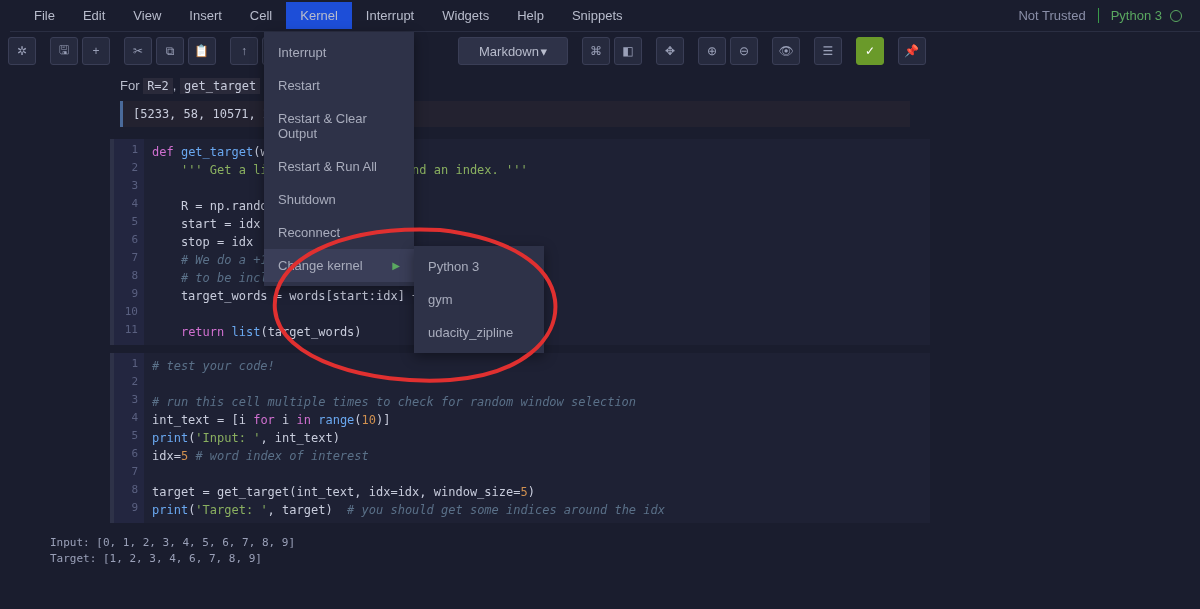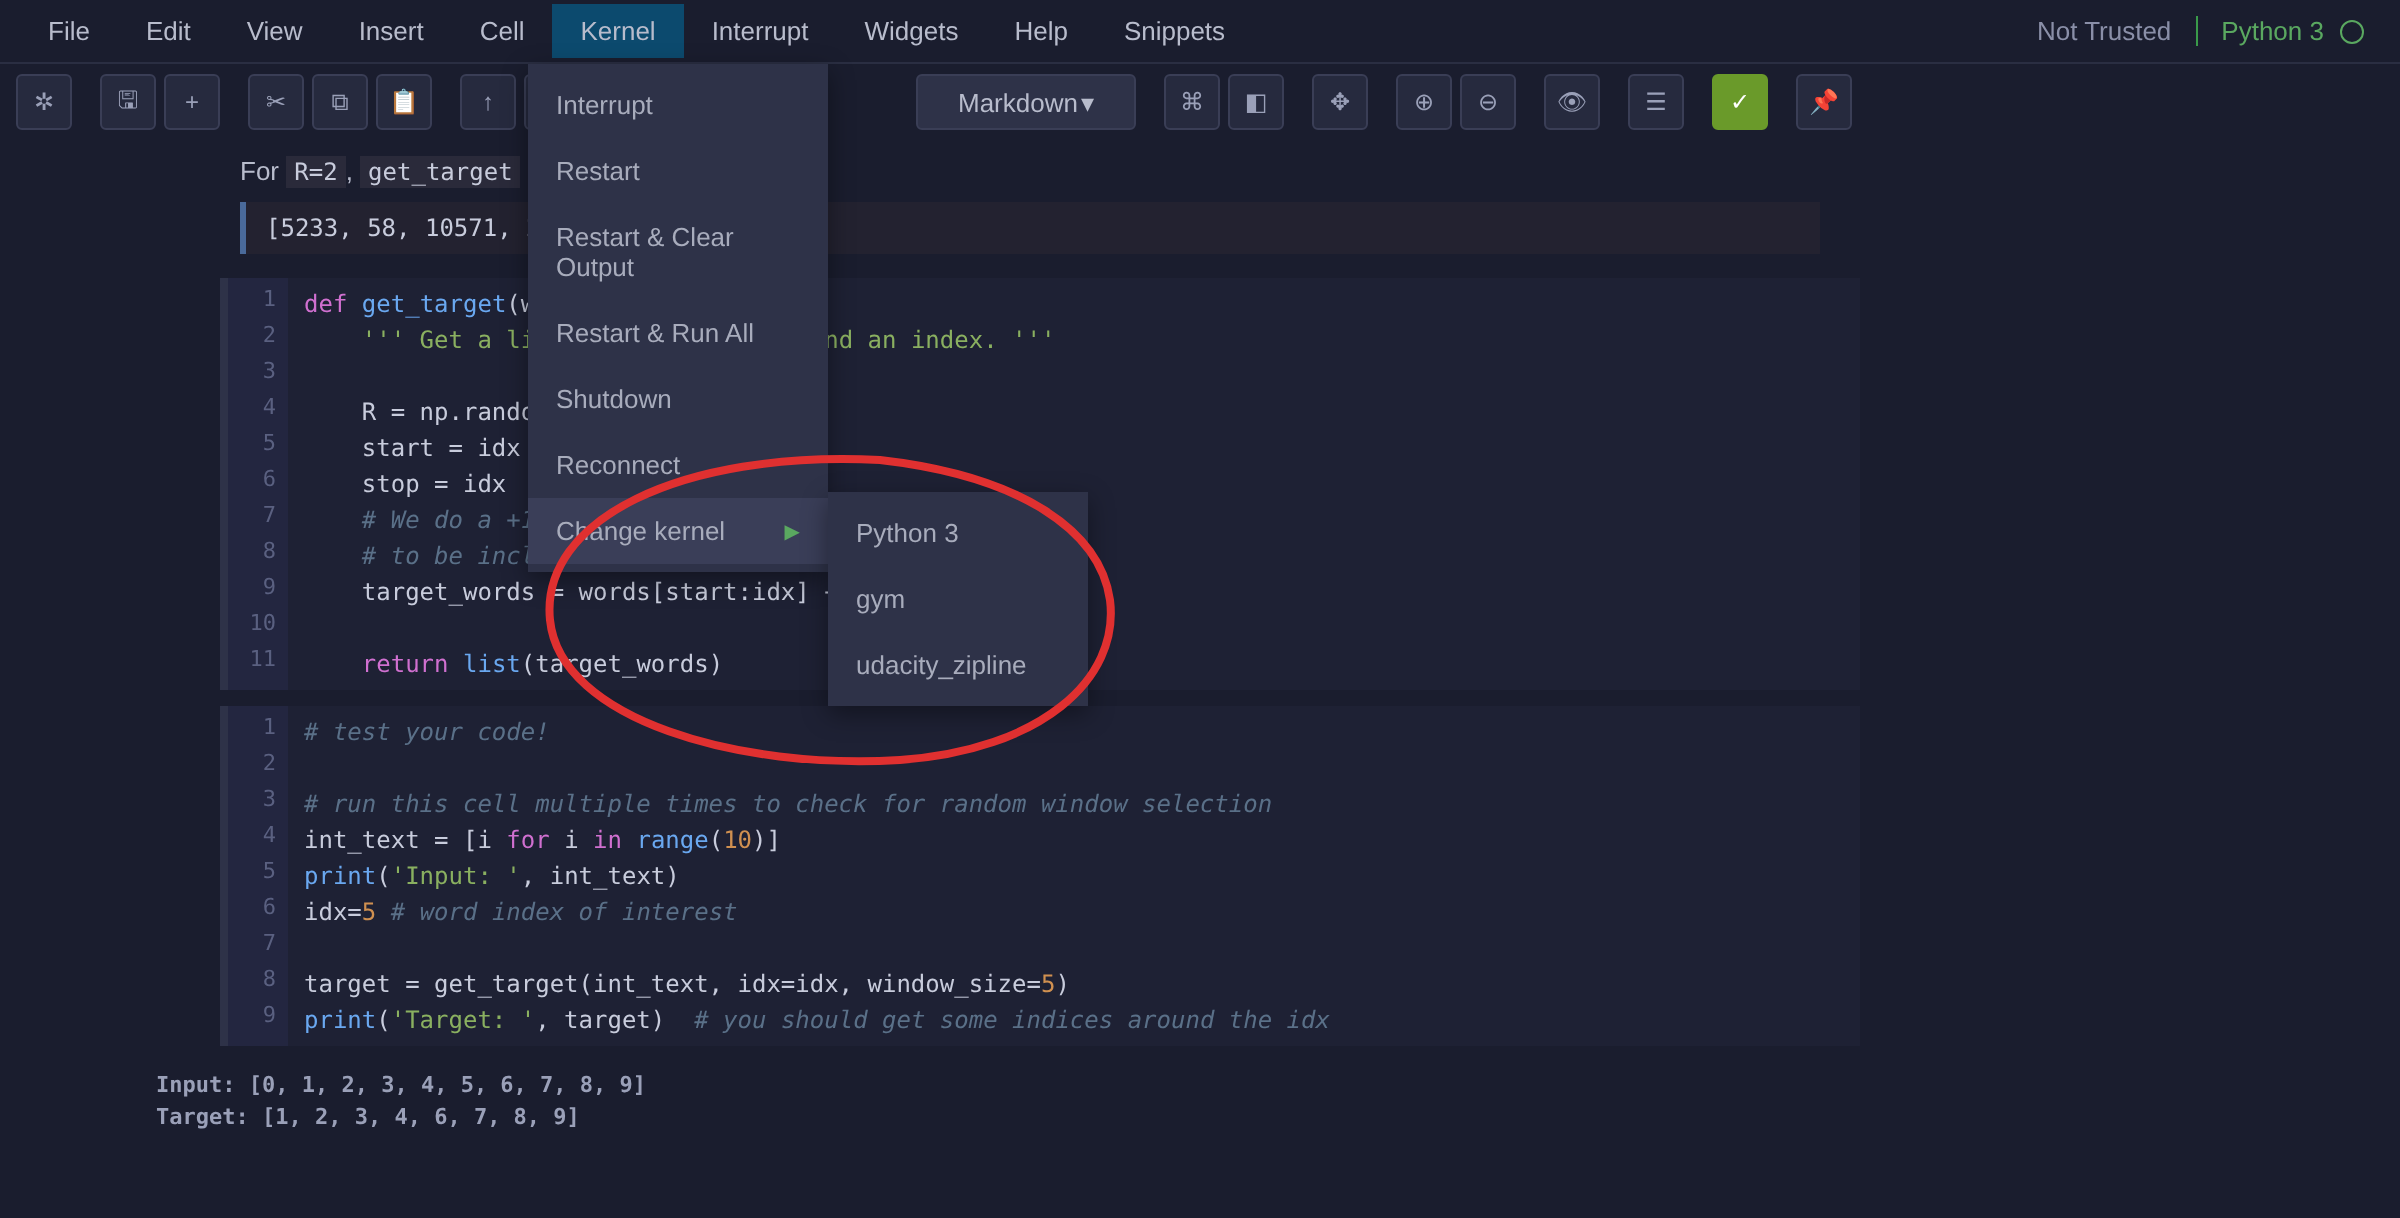"File" .menubar { margin-left: none -> 10px }
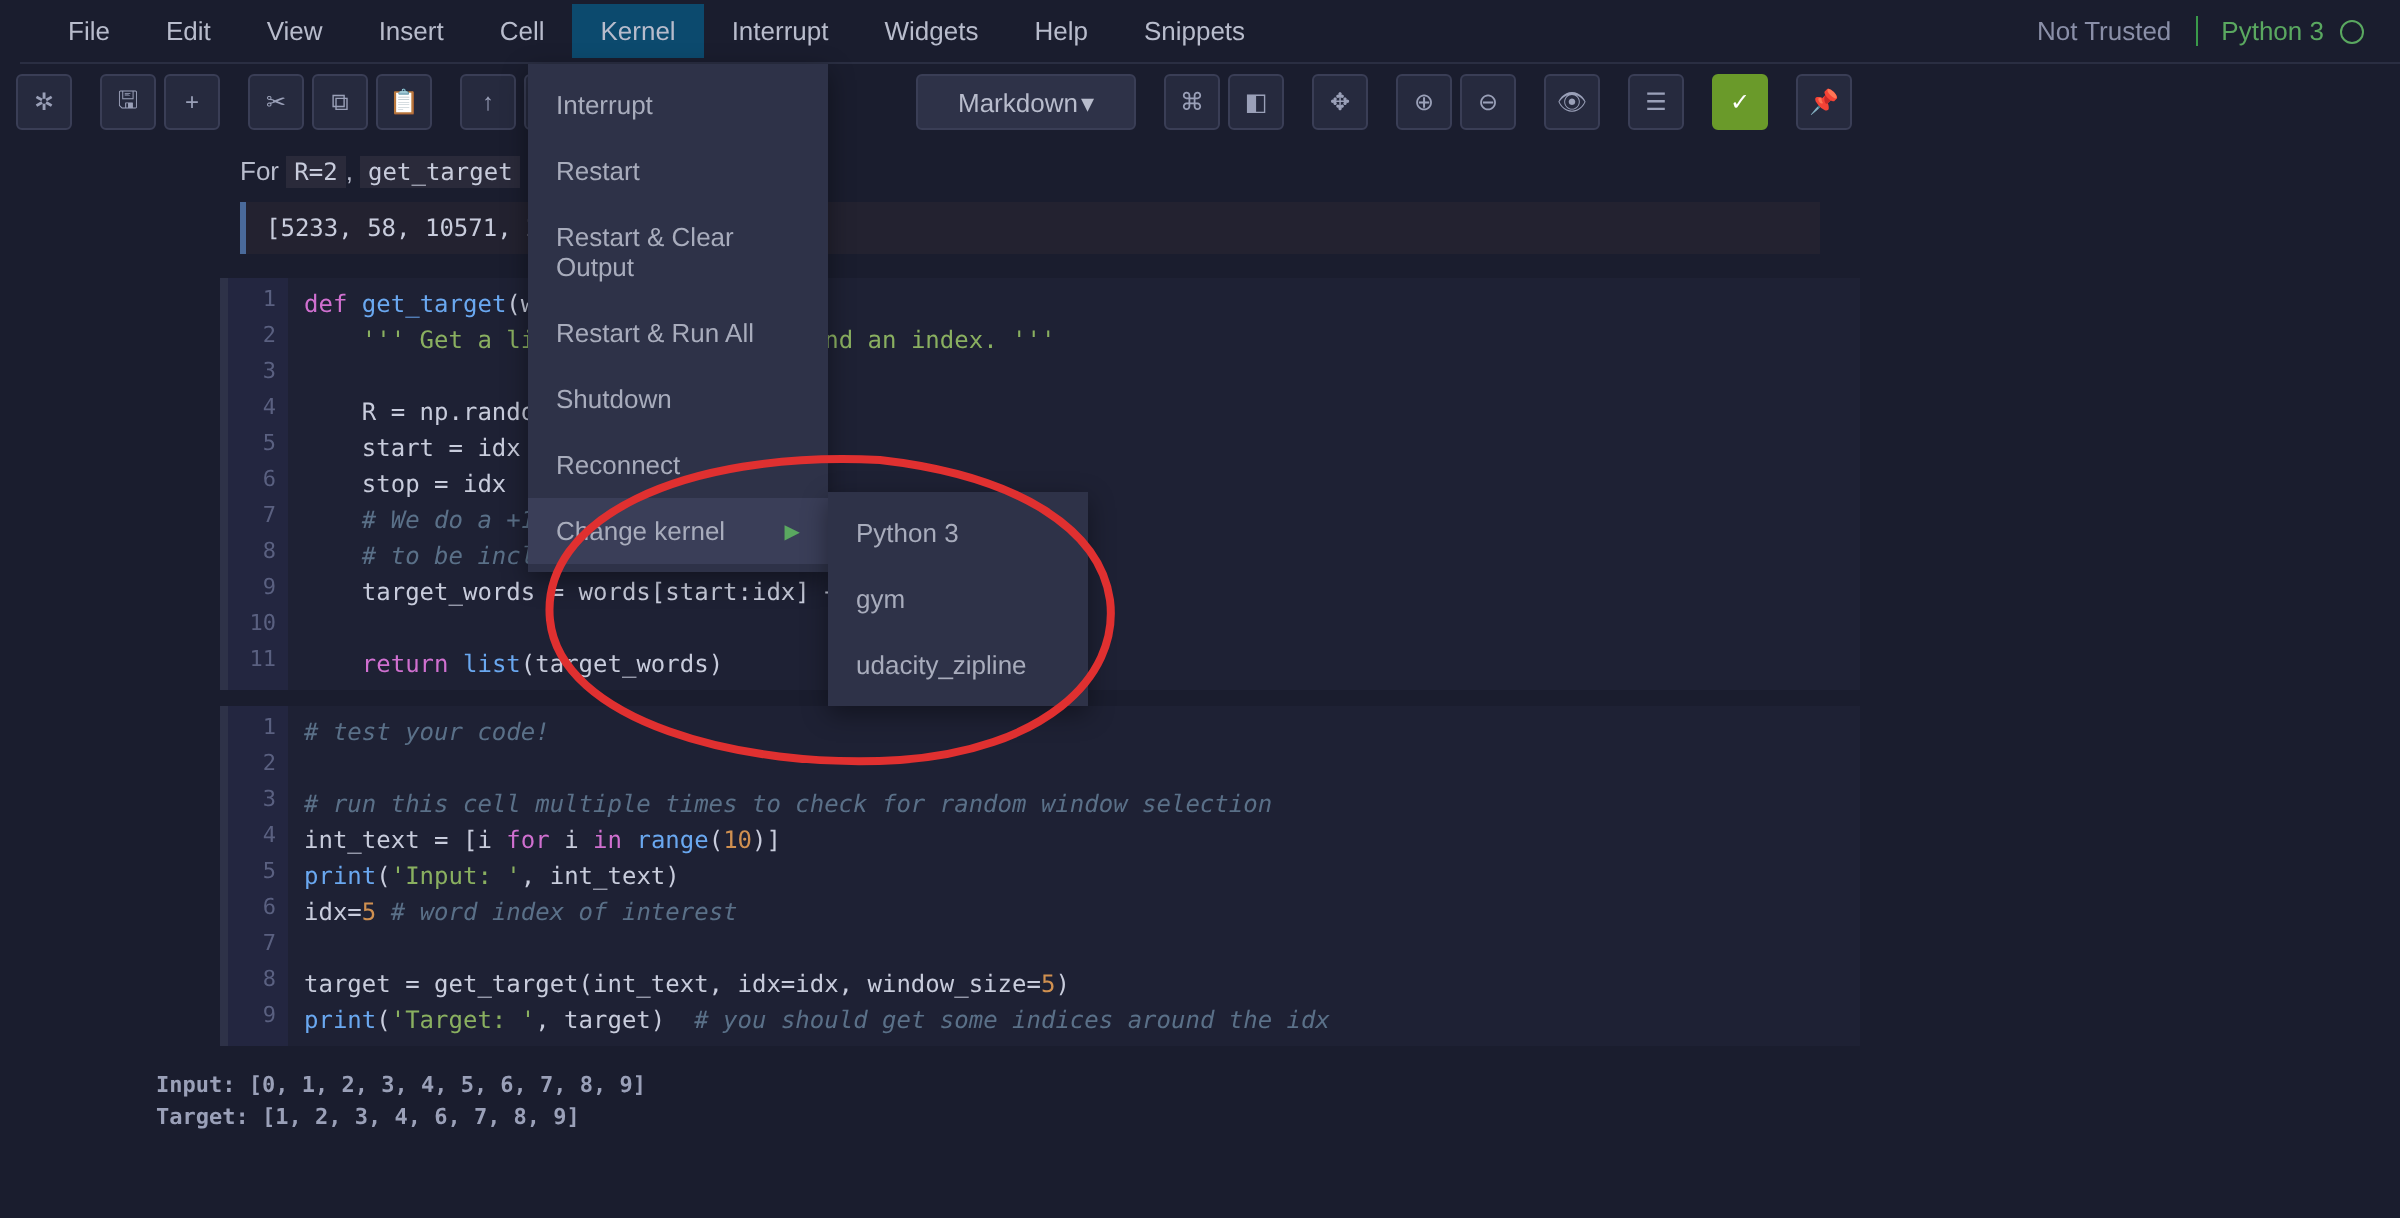"Kernel" .menubar .menu-item.active { background: #0c4a6e -> #1d4ed8 }
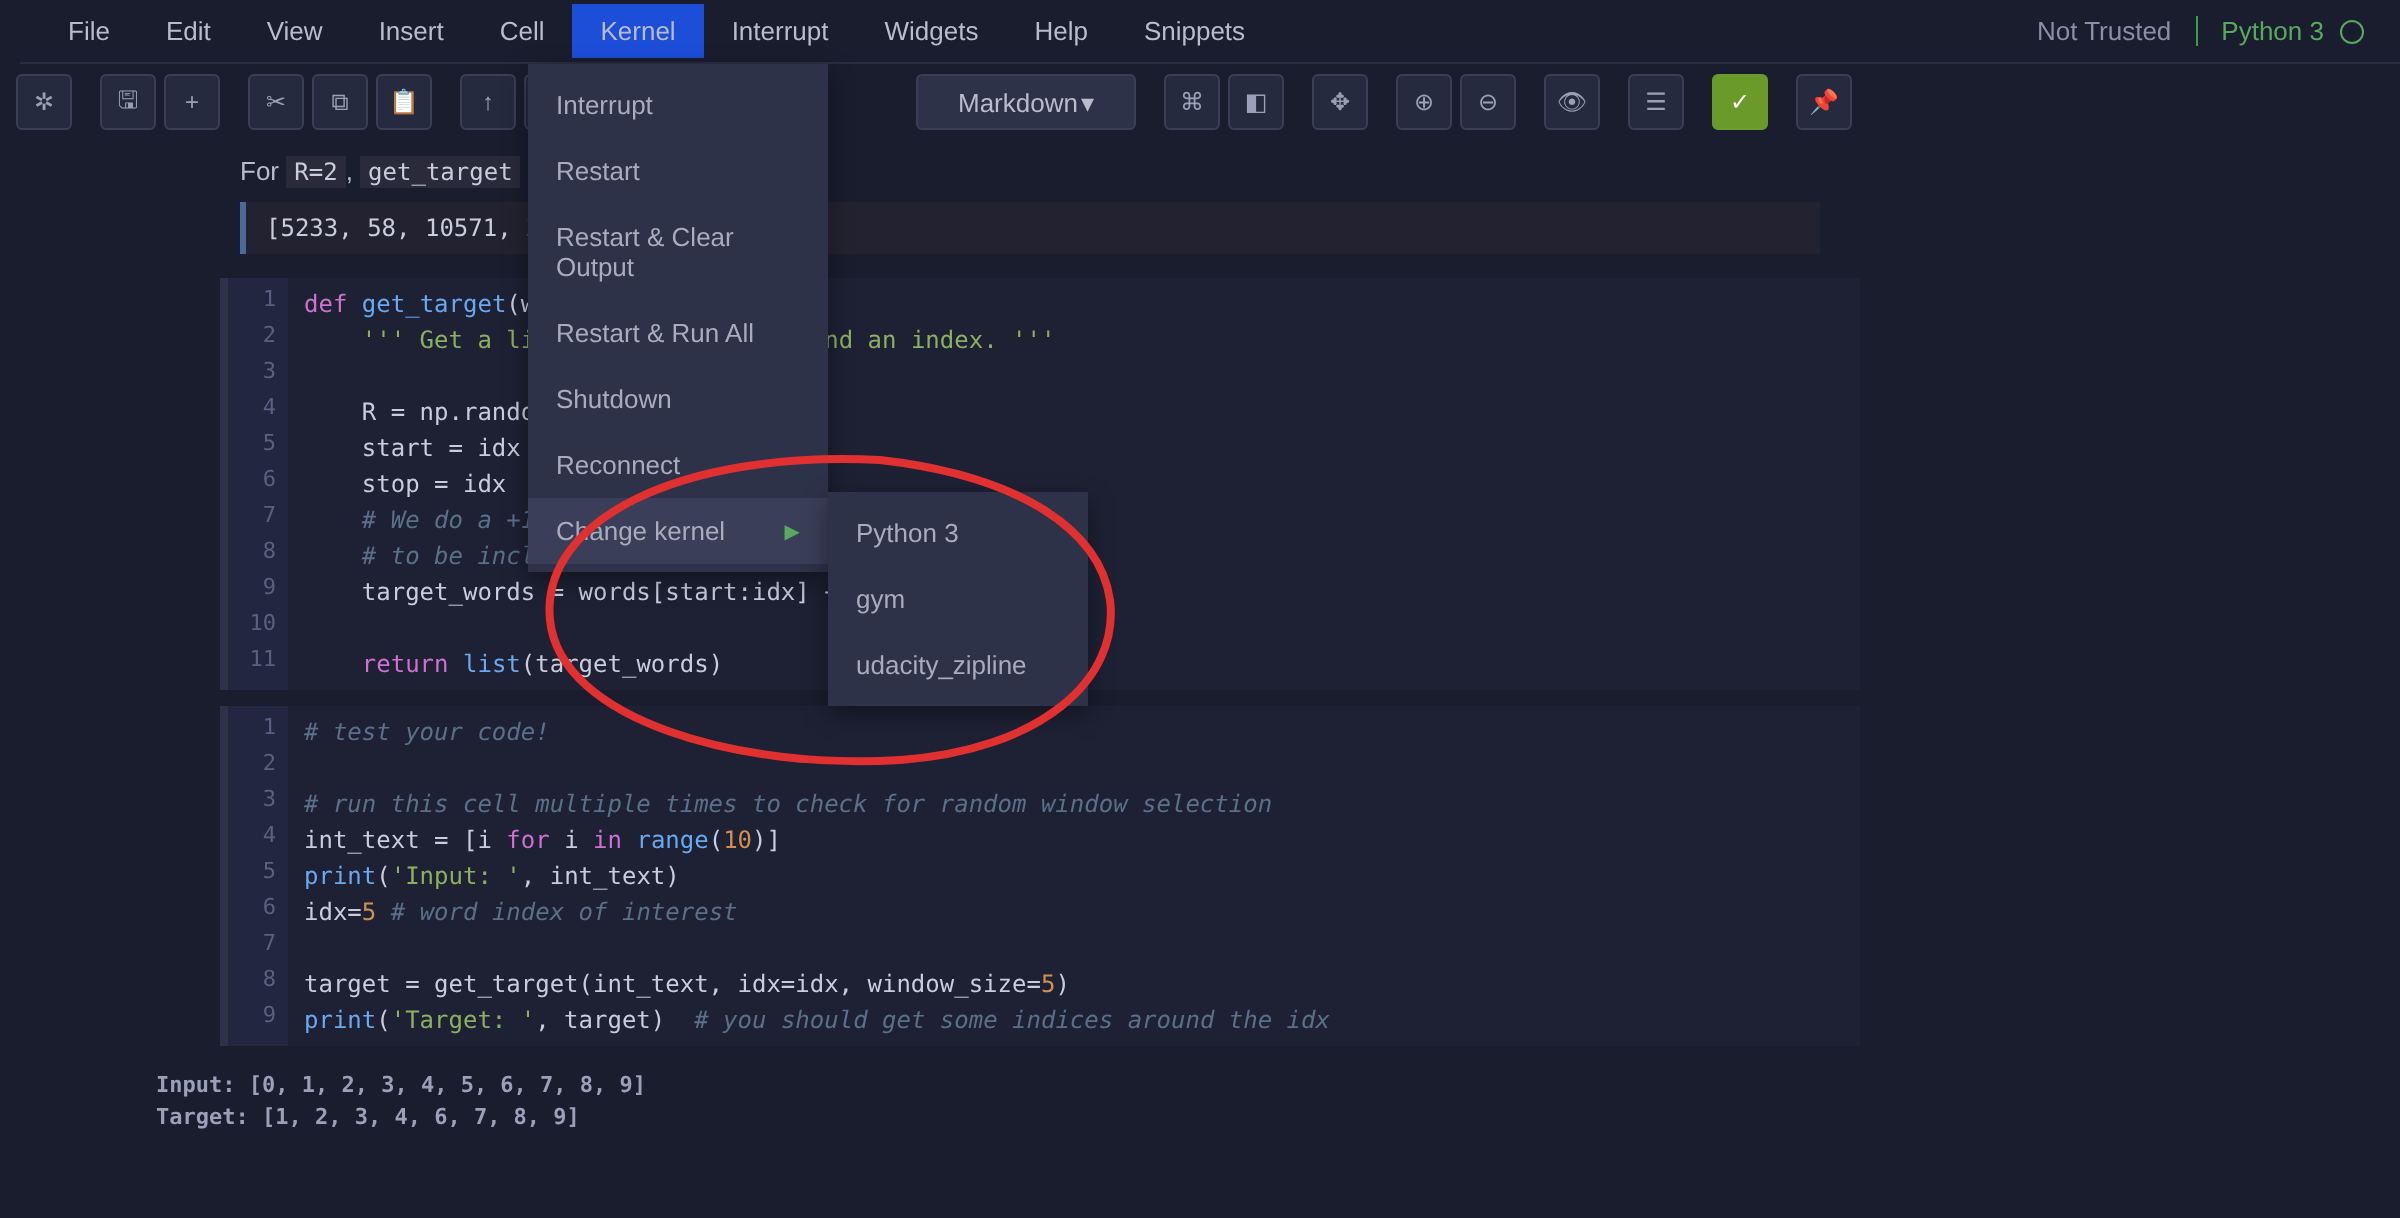"Input: [0, 1, 2, 3," .bottom-output { font-weight: bold -> none; margin-left: 78px -> 50px }
